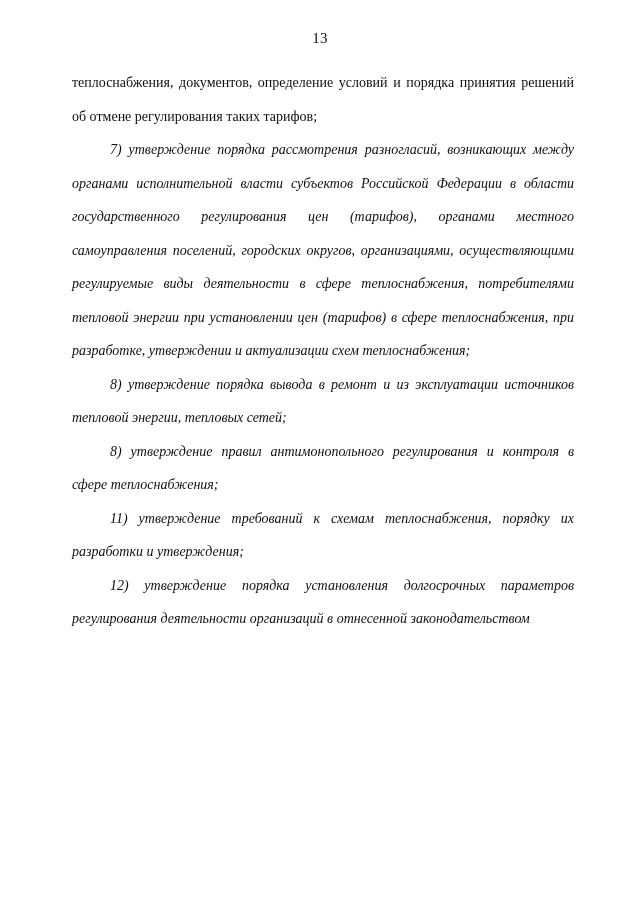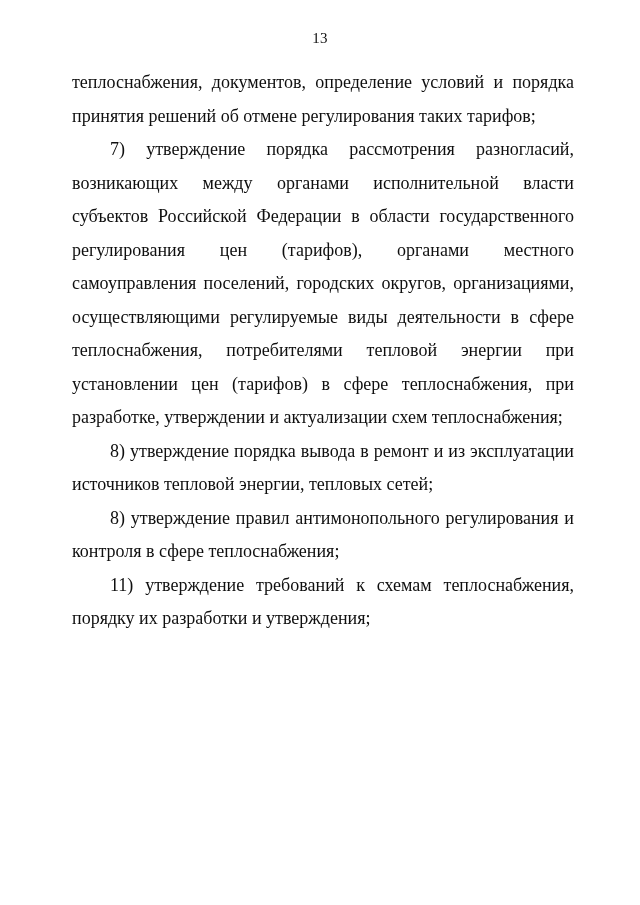"теплоснабжения, документов, определение" p.para { font-size: 18px -> 14px }
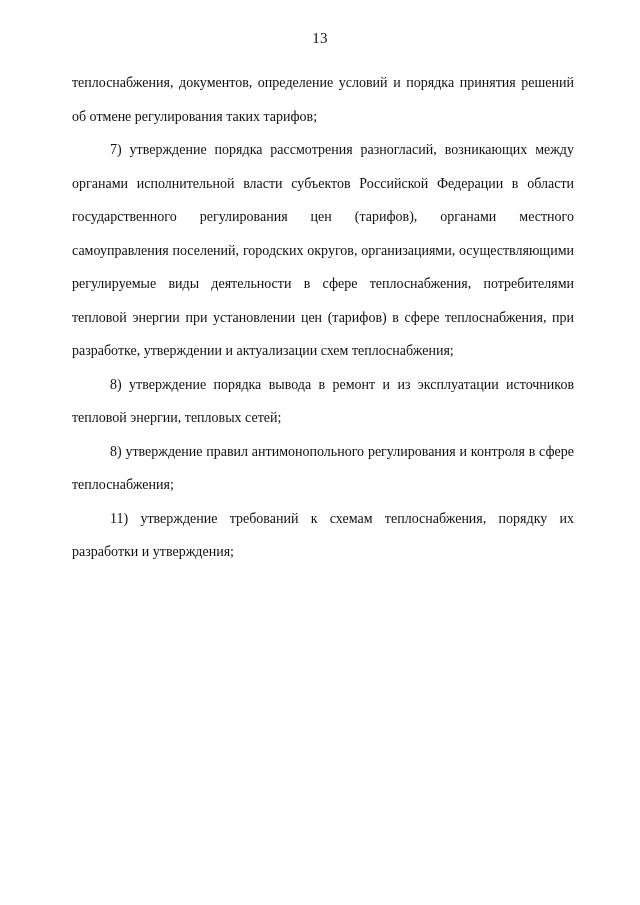"7) утверждение порядка рассмотрения" p.para.indent { font-style: none -> italic }
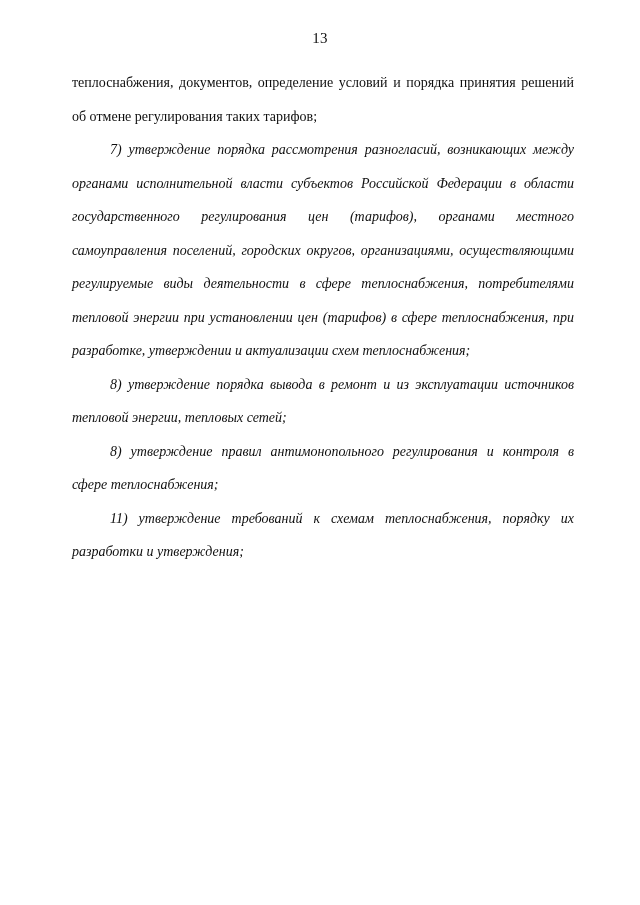"12) утверждение порядка установления" p.para { html: none -> <p>12) утверждение порядка установления долгосрочных параметров регулирования деятельности организаций в отнесенной законодательством</p> }
